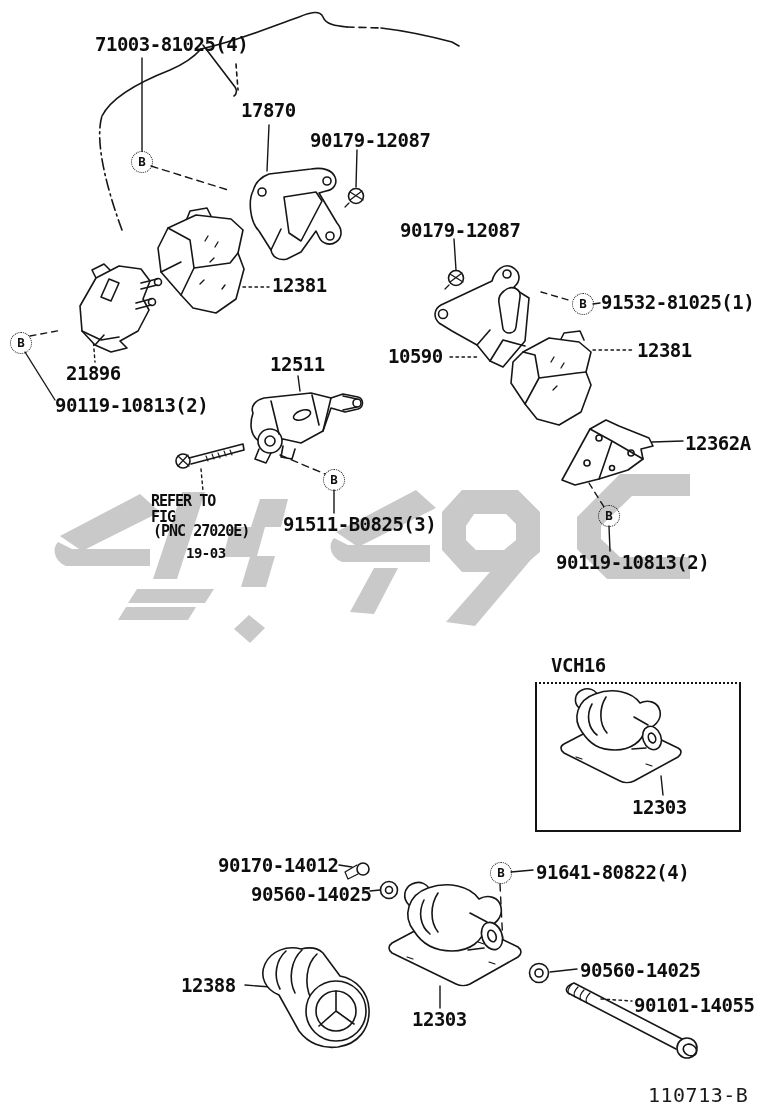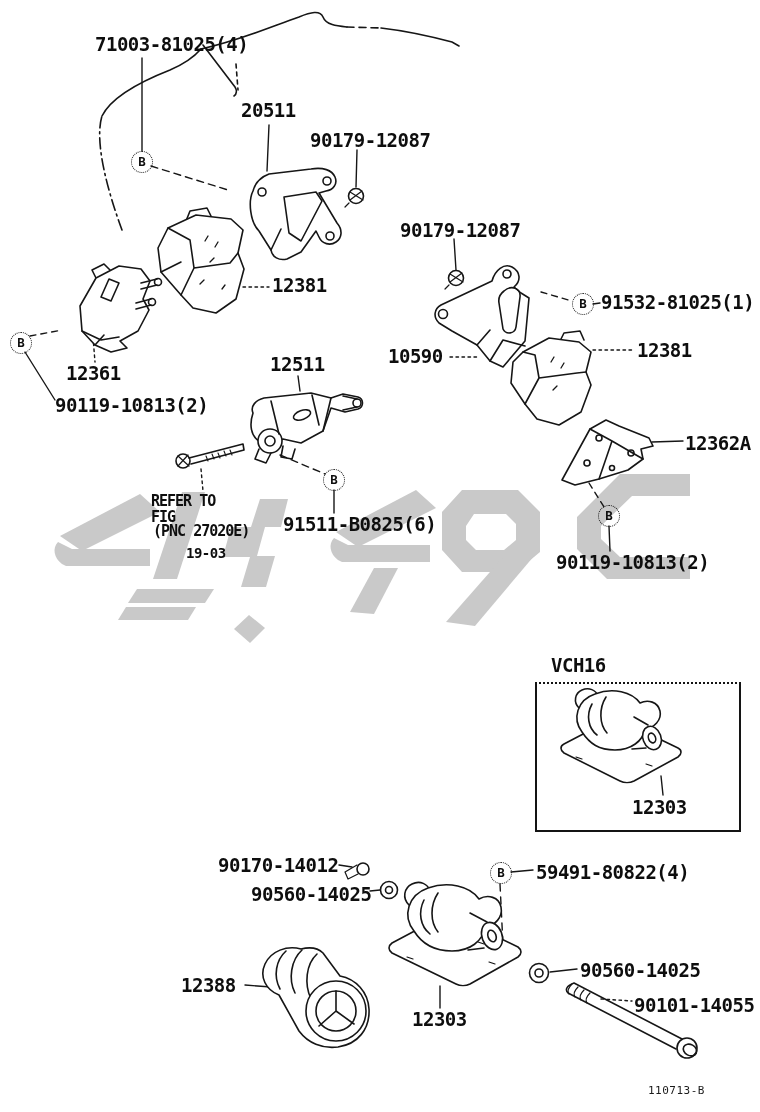"20511" div.lbl { text: 20511 -> 17870 }
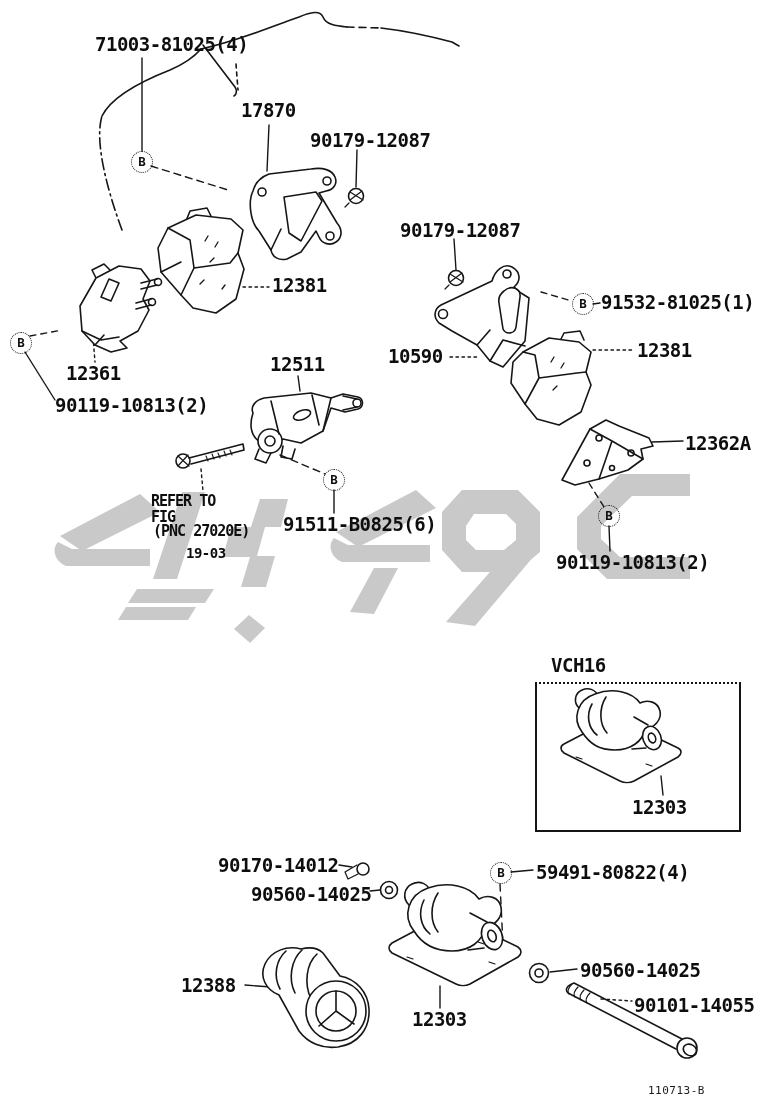"12361" div.lbl { text: 12361 -> 21896 }
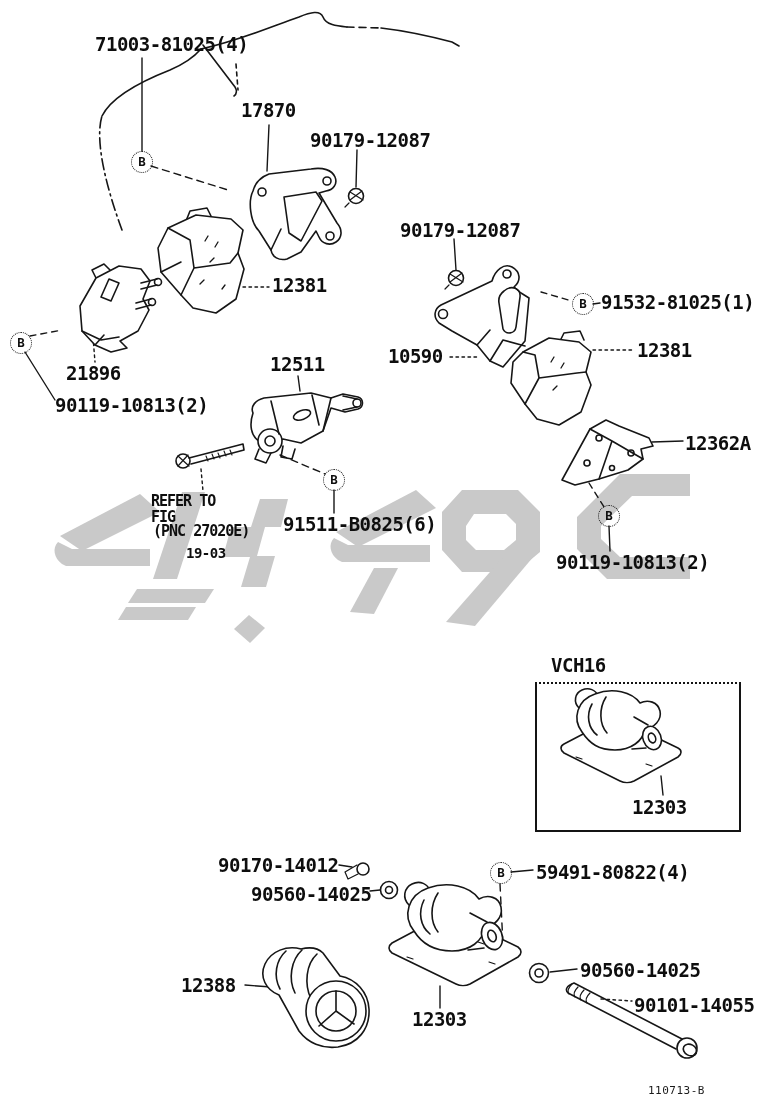"91511-B0825(6)" div.lbl { text: 6 -> 3 }
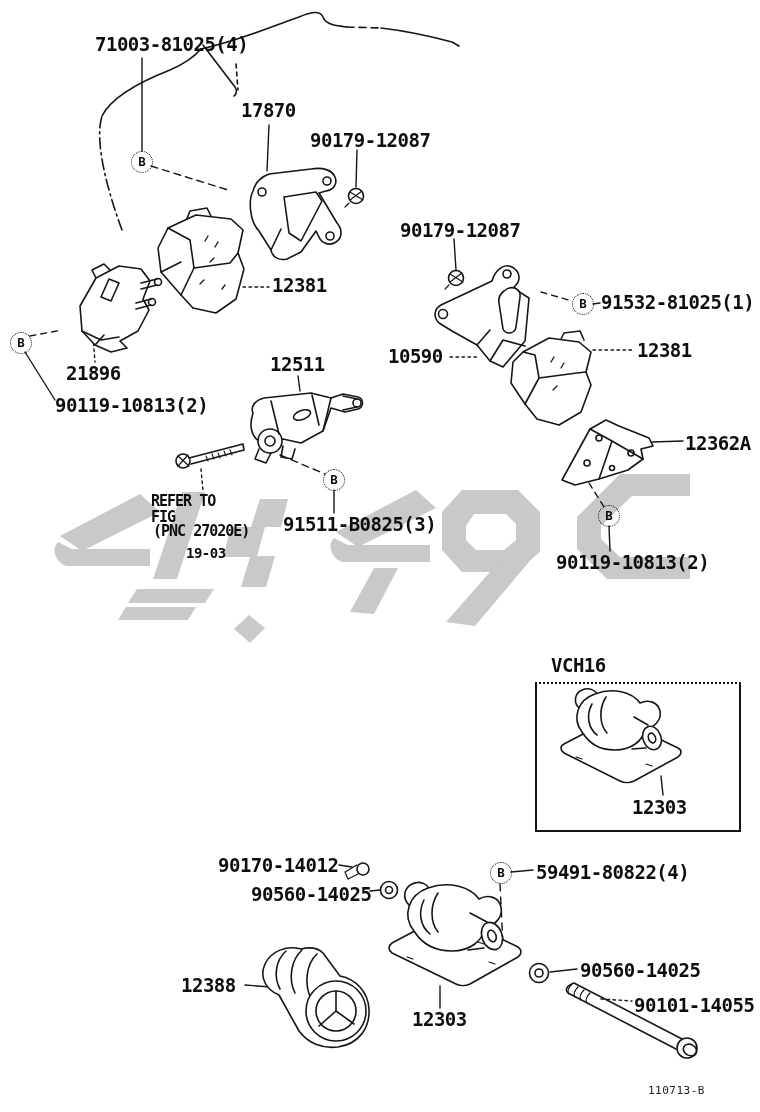"59491-80822(4)" div.lbl { text: 59491-80822 -> 91641-80822 }
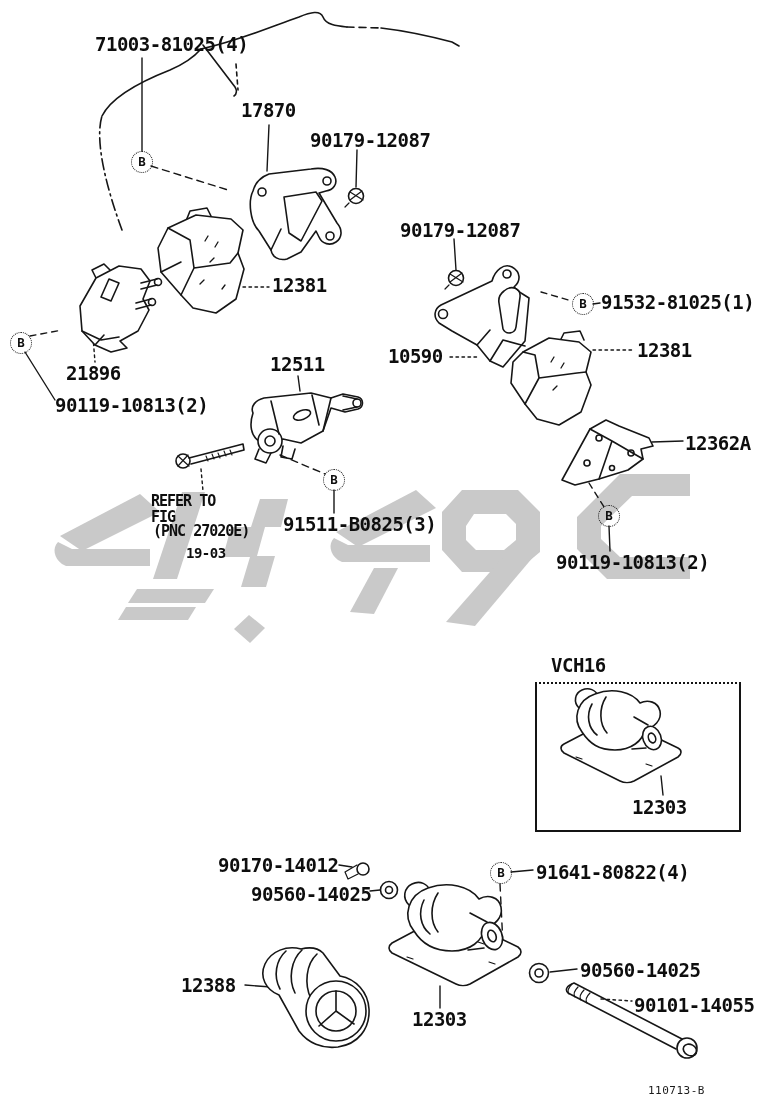"110713-B" .lbl-footer { font-size: 11px -> 20px }
